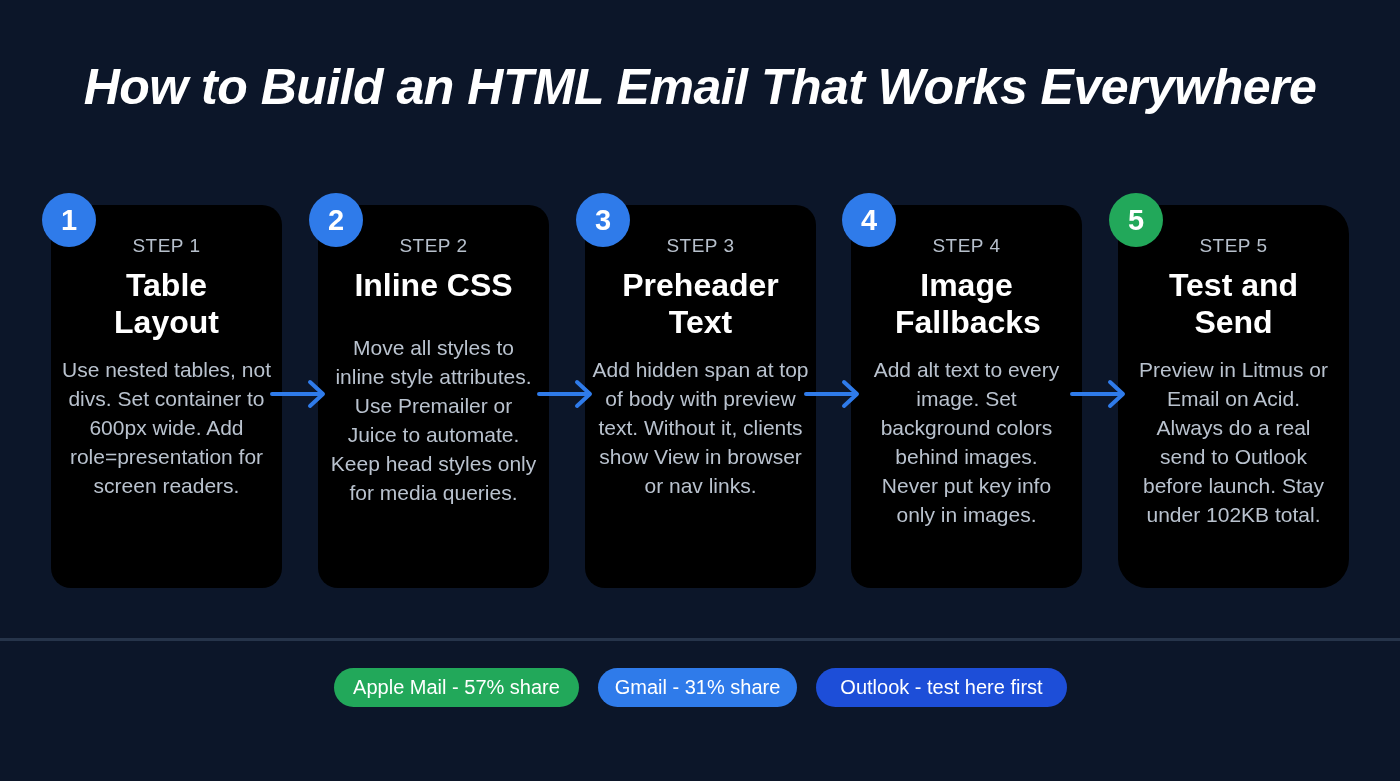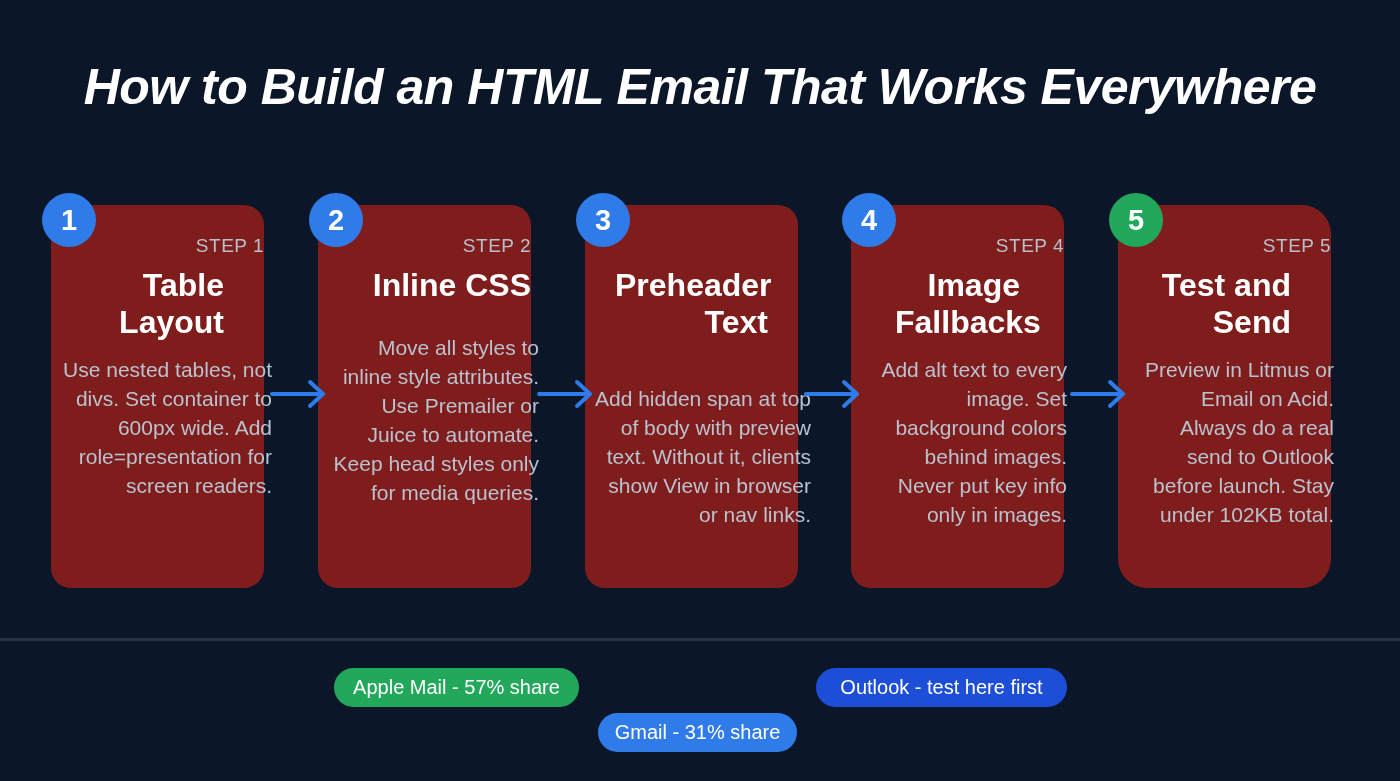"STEP 1" .card { background: #7f1d1d -> #000000; text-align: right -> center; width: 213px -> 231px }
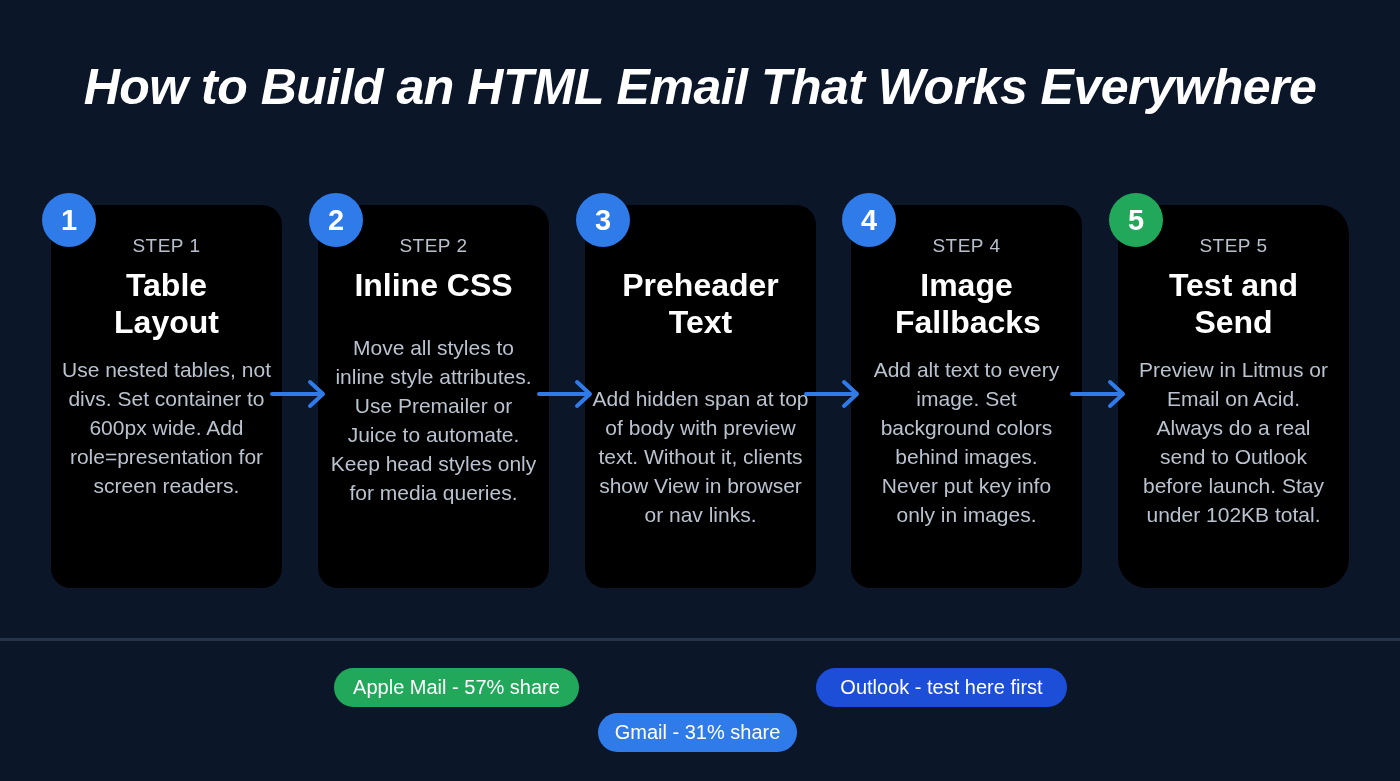"STEP 3" div.step-label { html: none -> <div>STEP 3</div> }
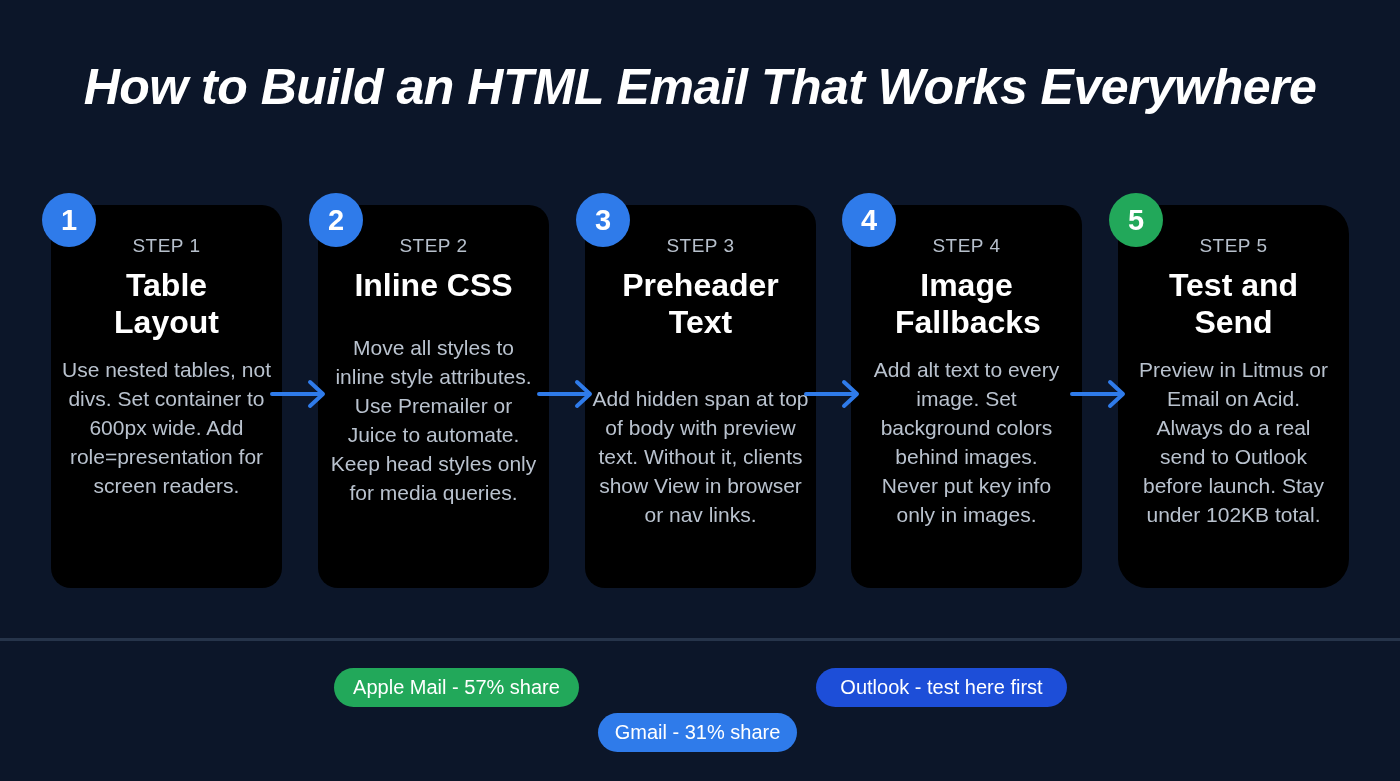"Add hidden span at top" div.step-desc { margin-top: 29px -> none }
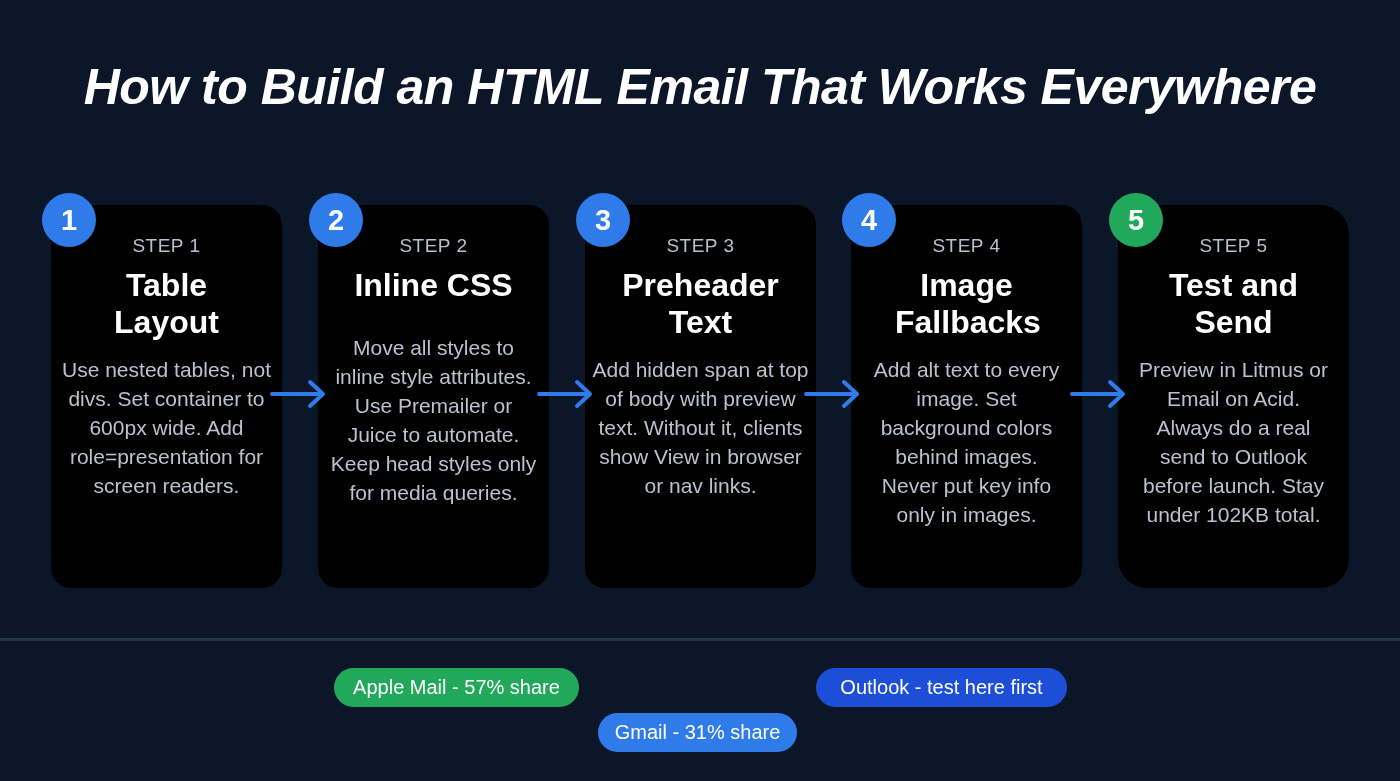"Gmail - 31% share" div.pill { margin-top: 45px -> none }
